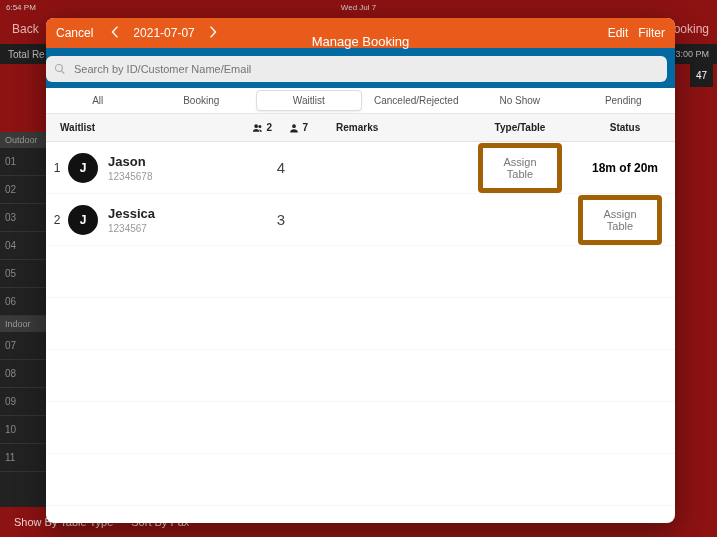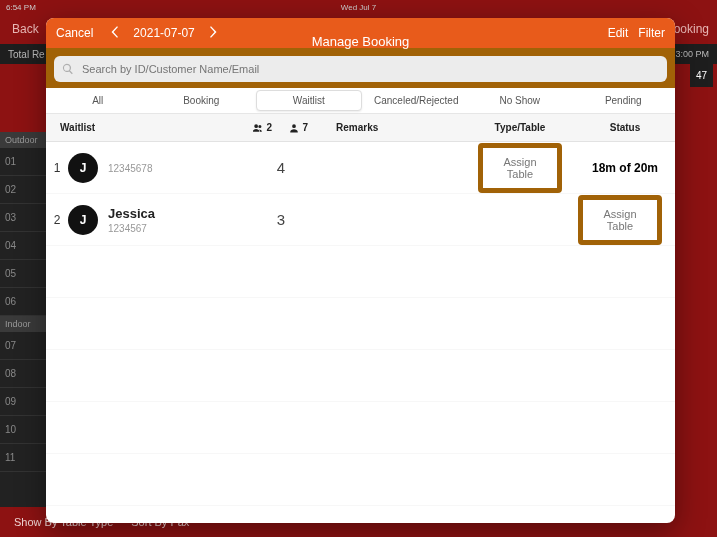"Search by ID/Customer Name/Email" .search-wrap { background: #a16207 -> #0369a1; padding: 8px 8px 6px 8px -> 8px 8px 6px 0 }
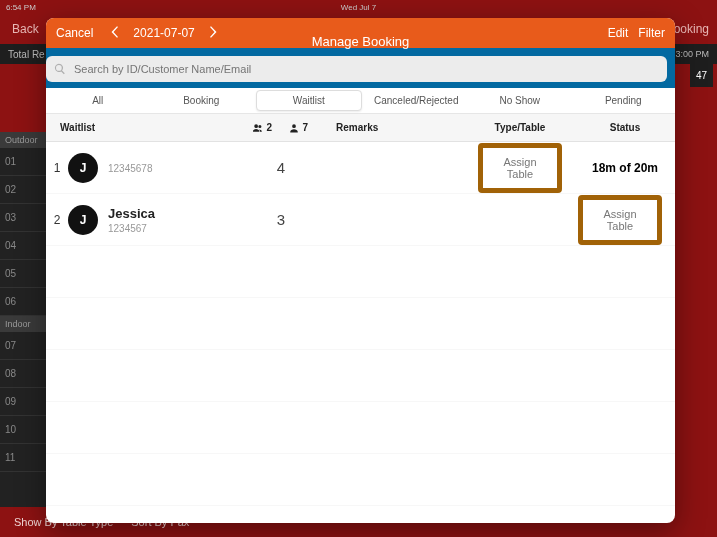"Jason" div.nm { html: none -> <div>Jason</div> }
